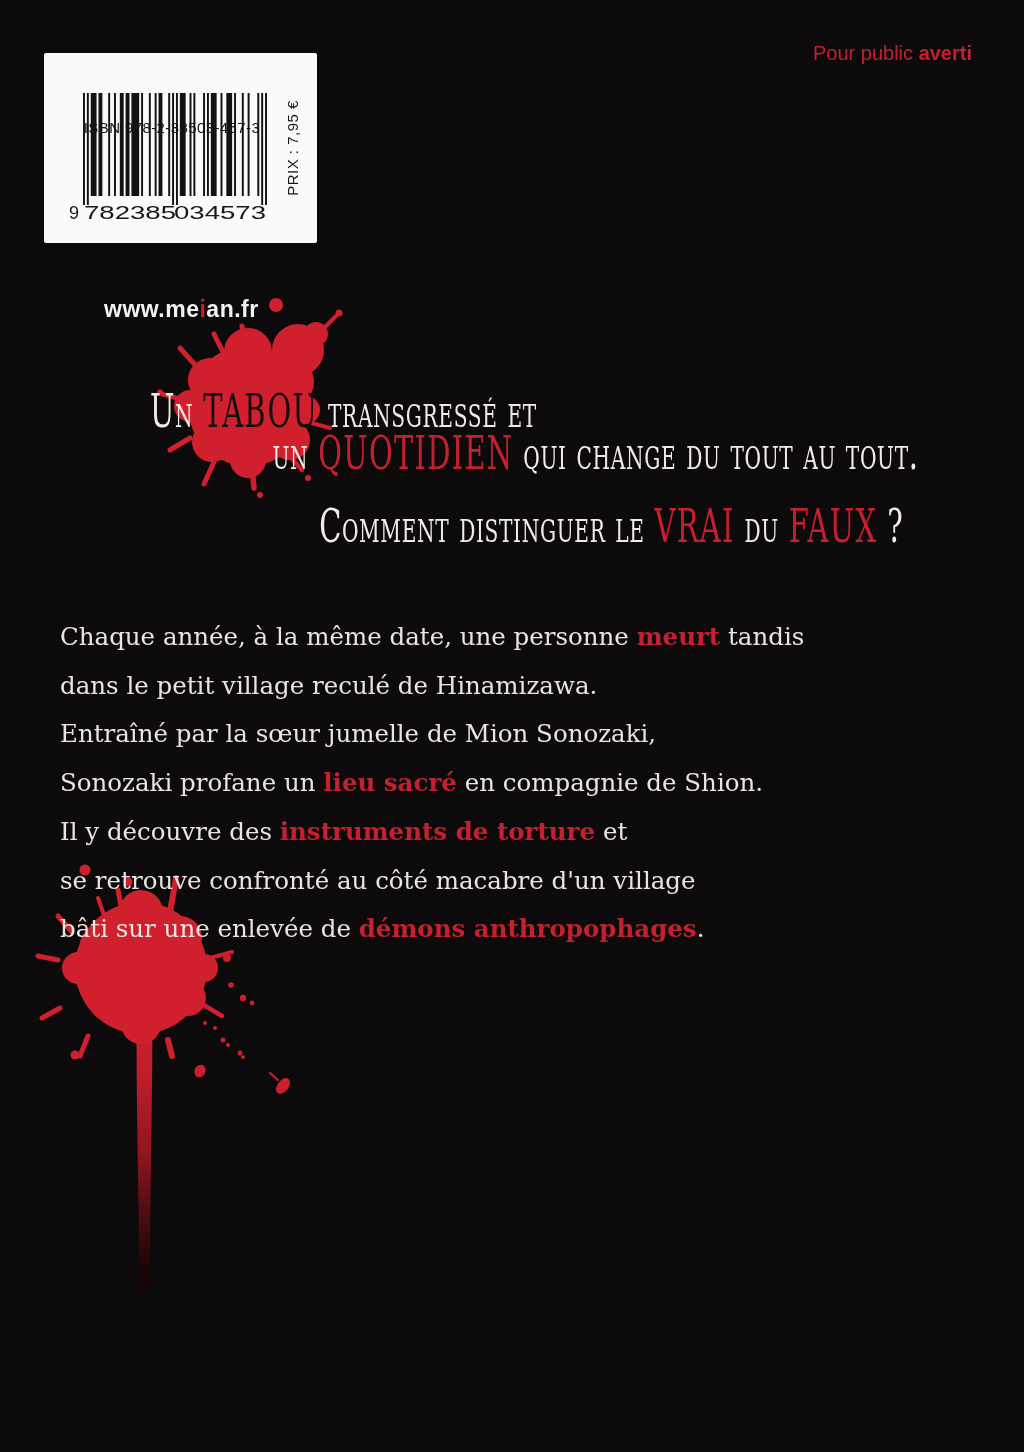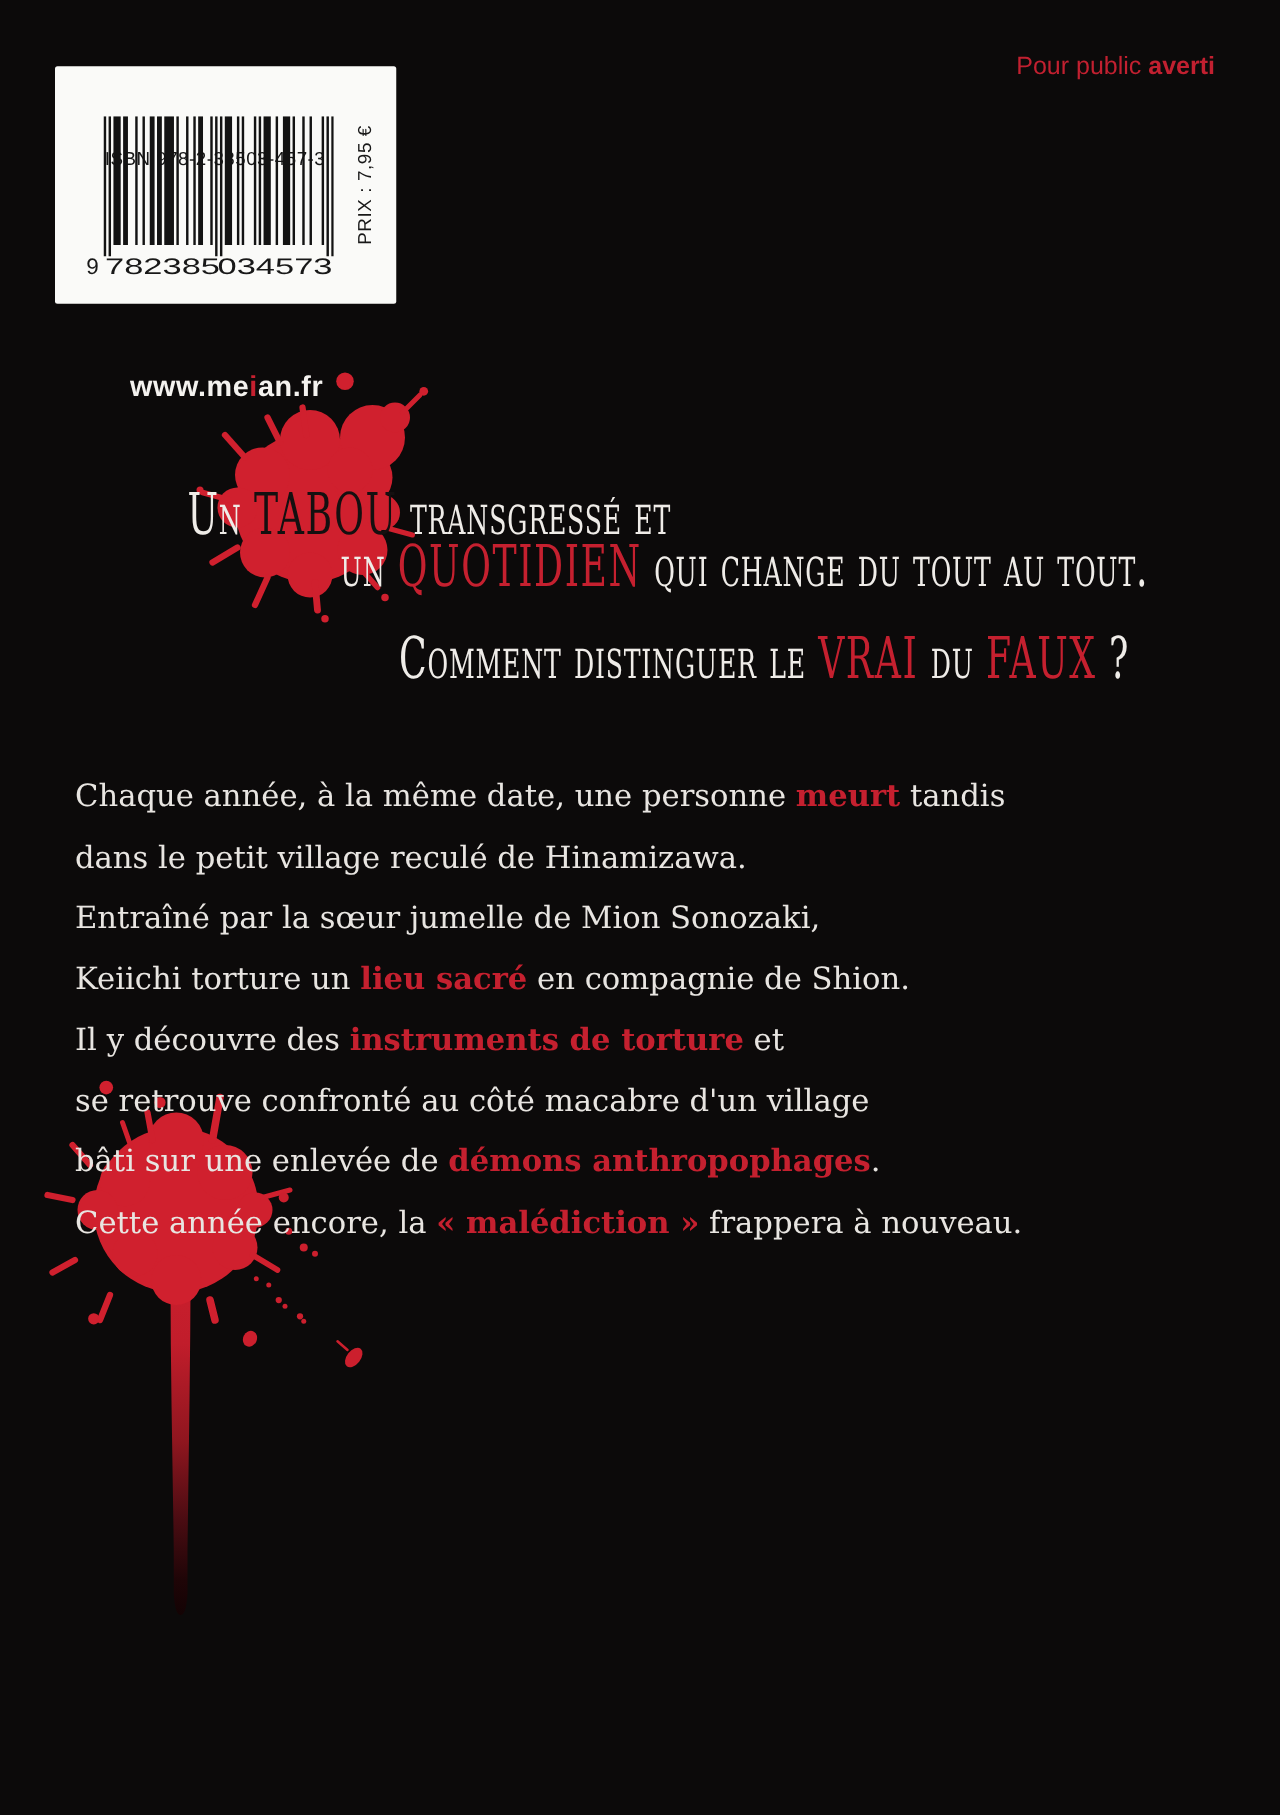"Keiichi torture un" span { text: Keiichi torture -> Sonozaki profane }
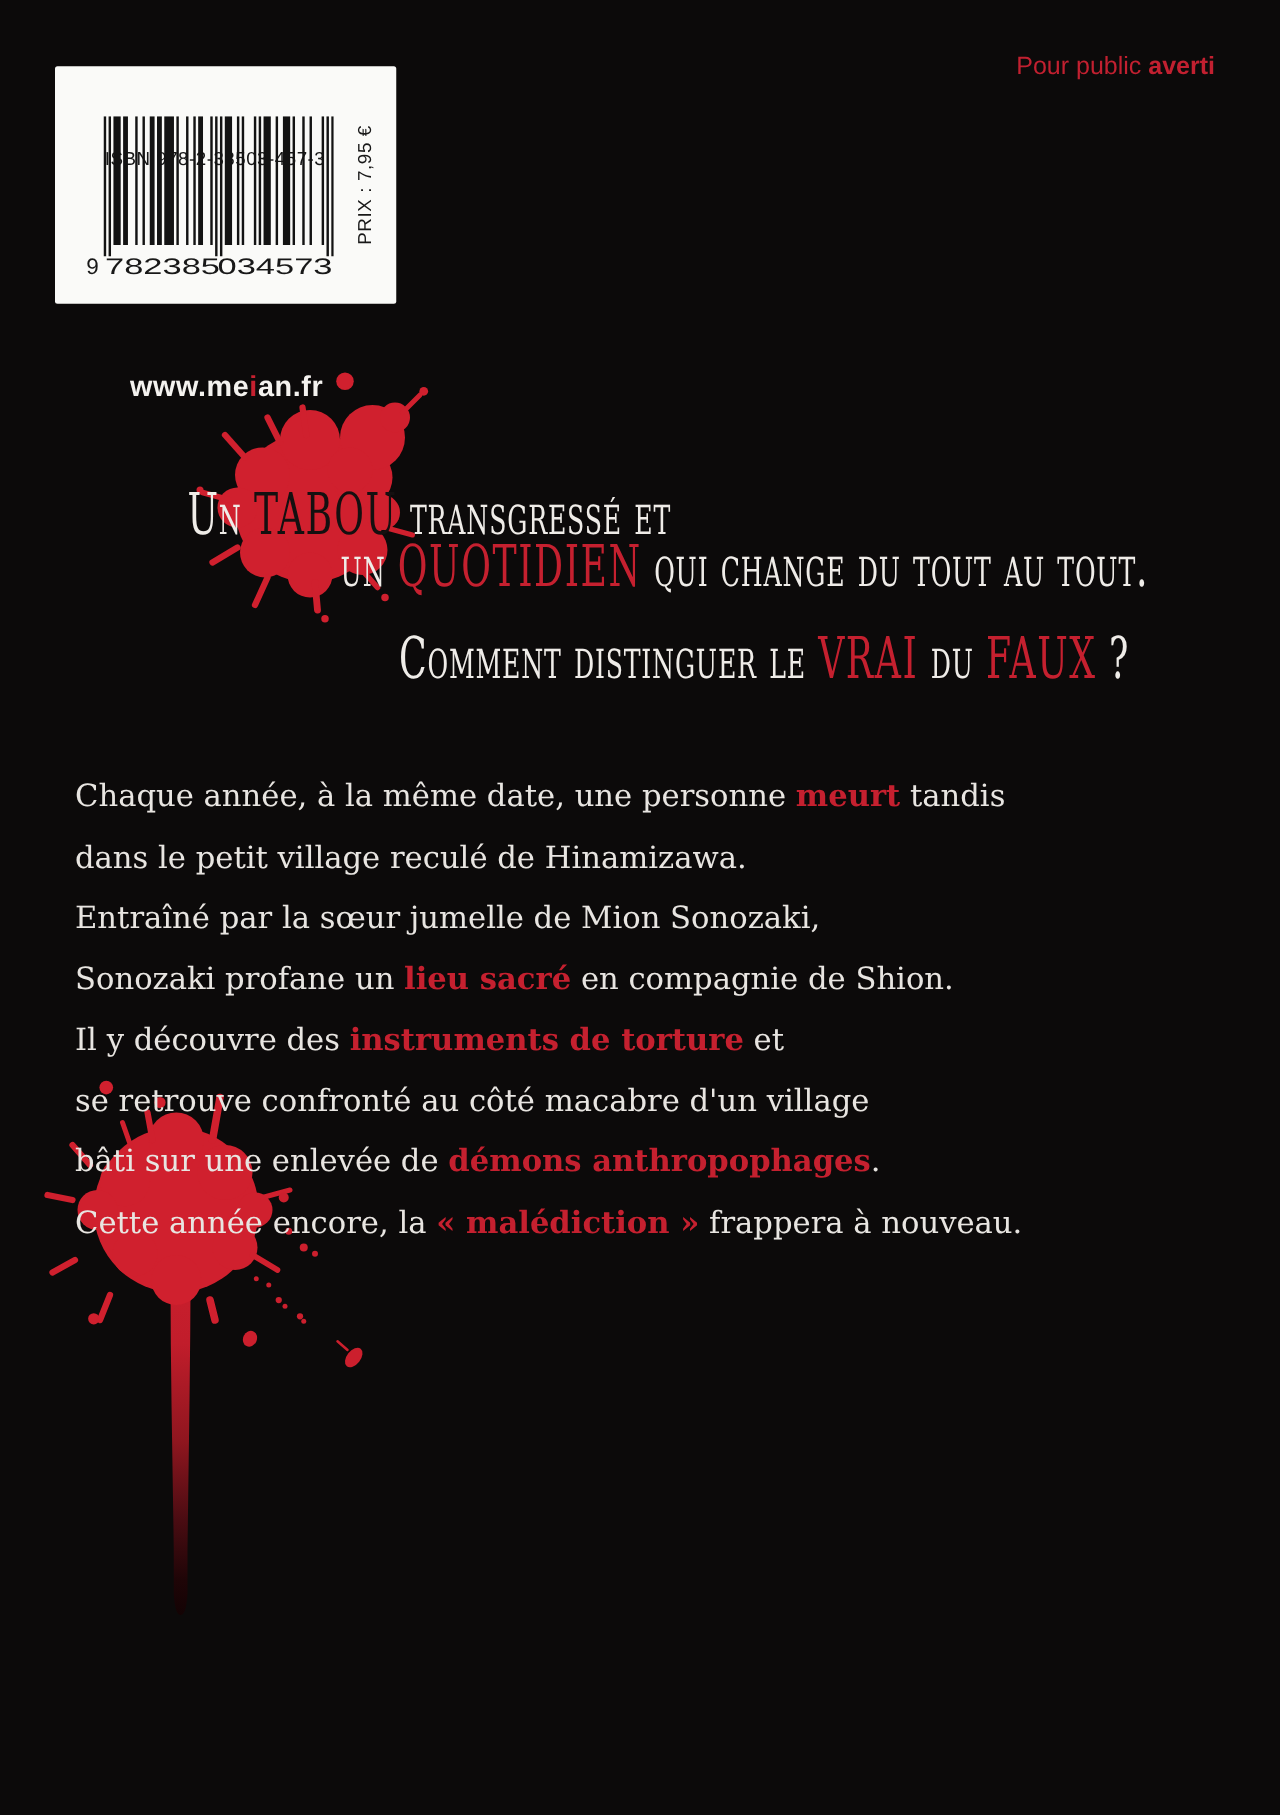"Cette année encore, la «" div { html: <div><span>Cette année encore, la </span><span>« malédiction »</span><span> frappera à nouveau.</span></div> -> none }
